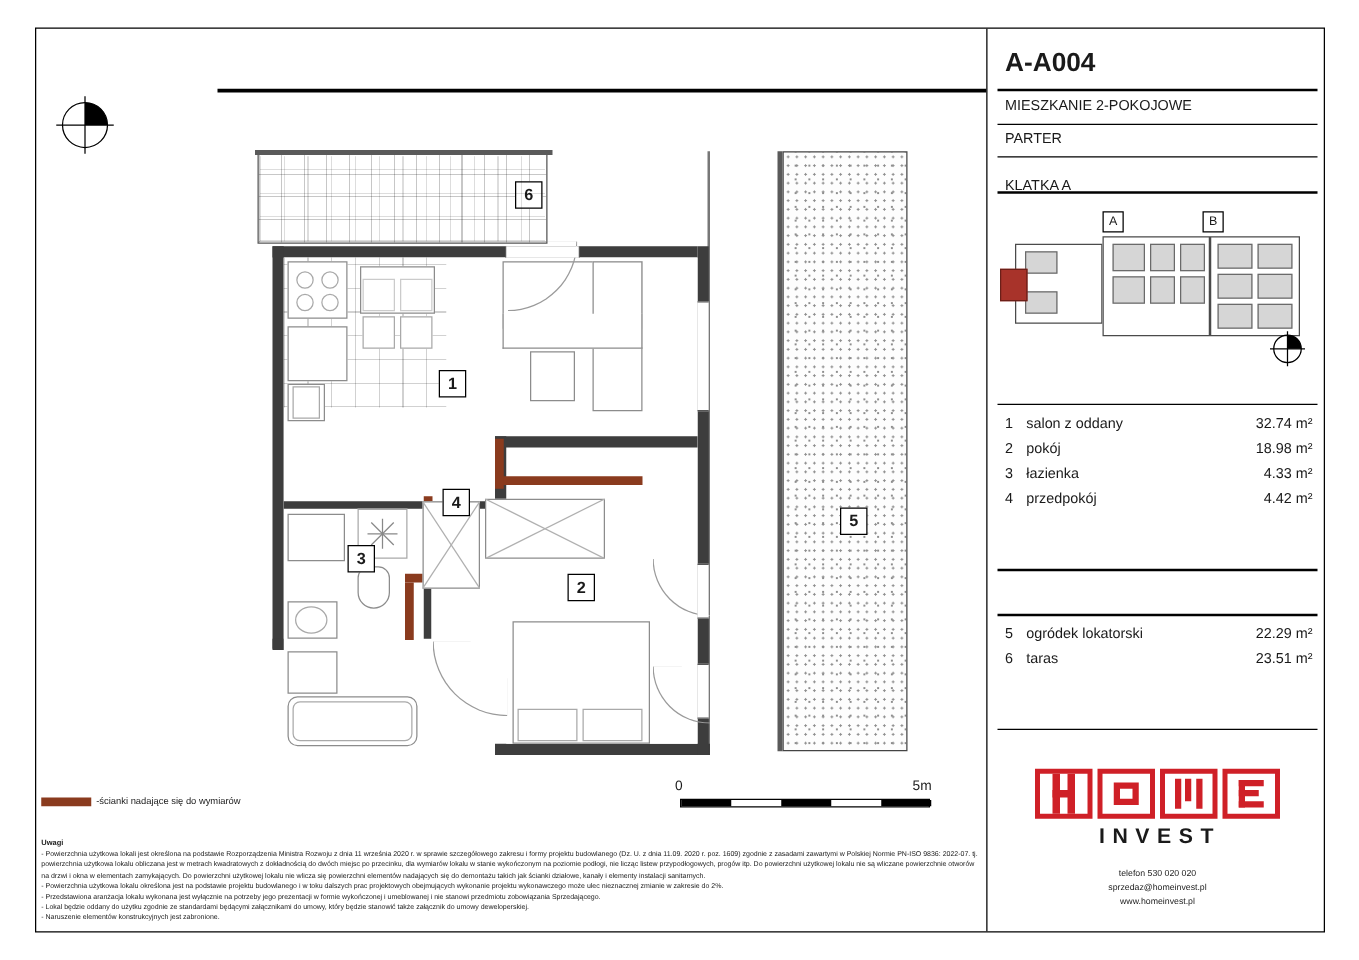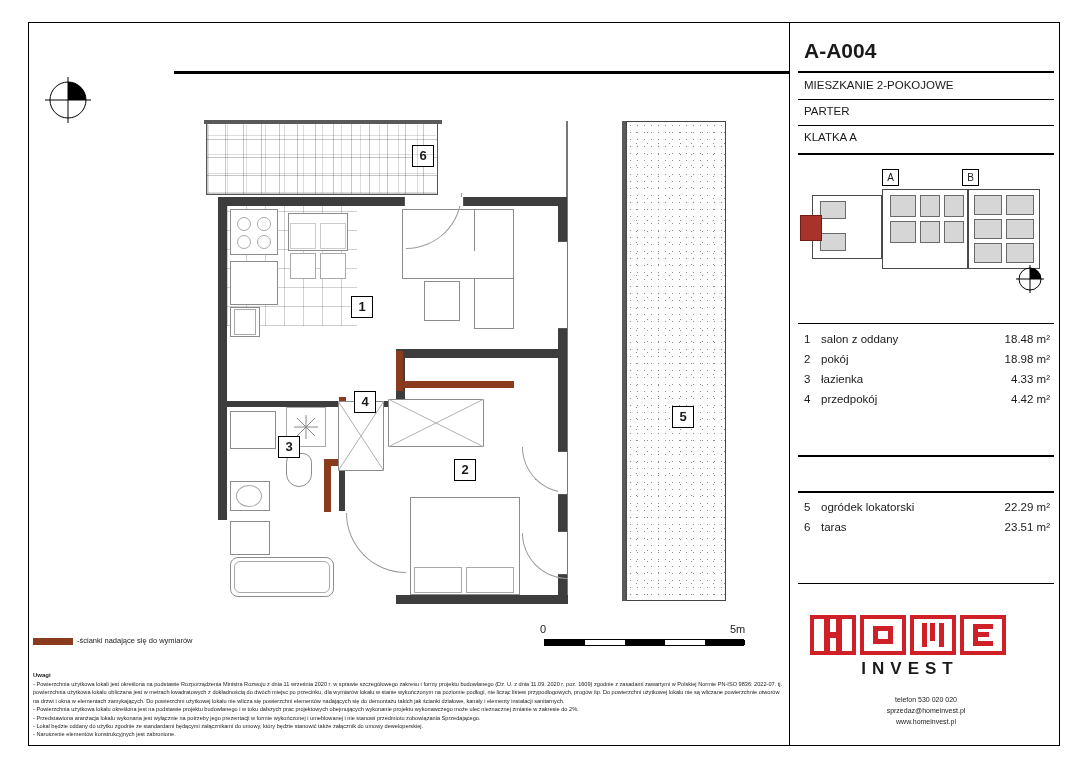"KLATKA A" div.rp-txt { top: 108px -> 120px }
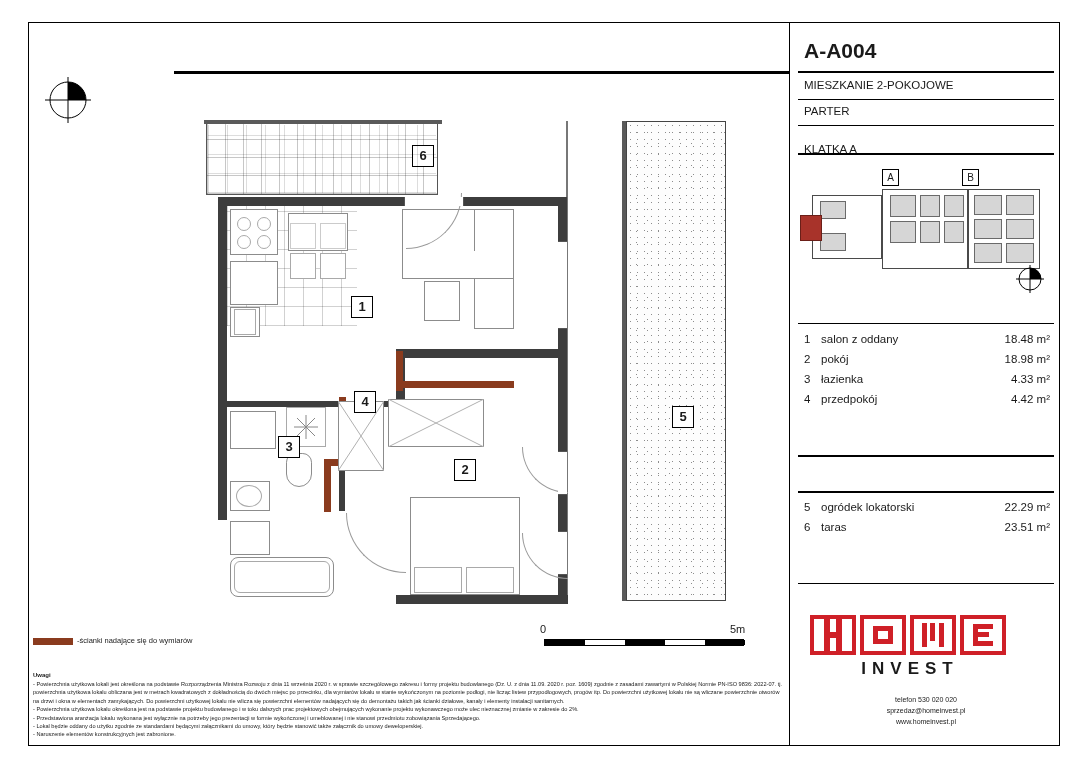"18.48 m²" span.a { text: 18.48 -> 32.74 }
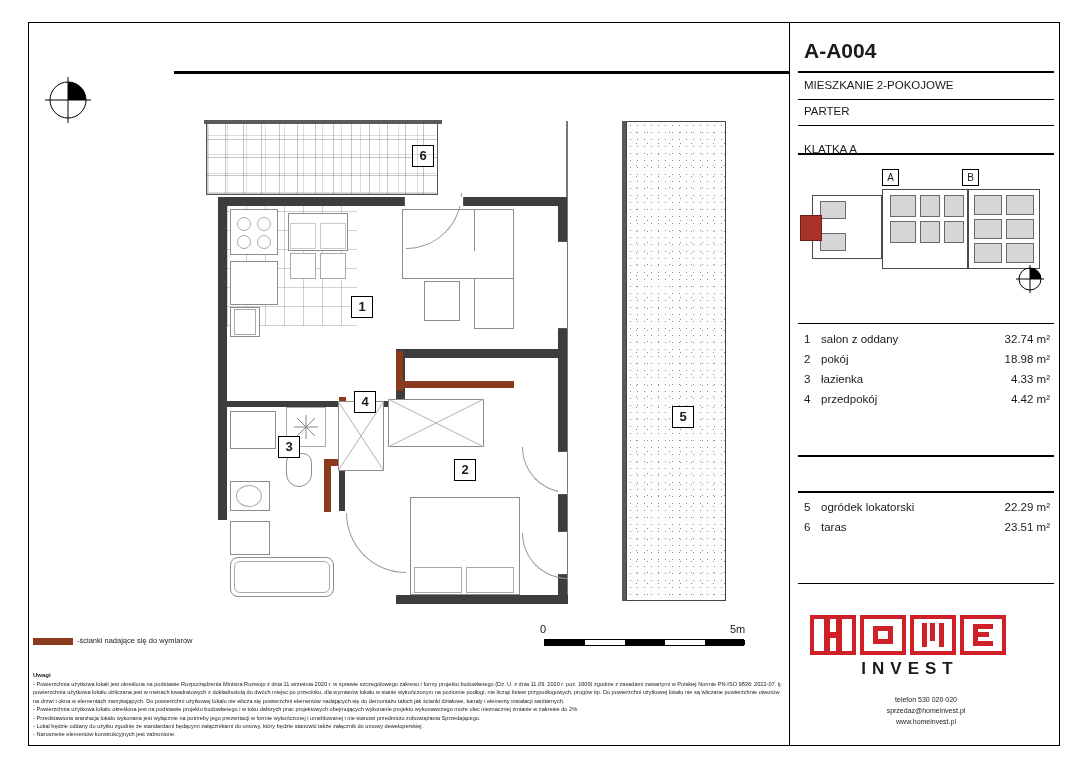"INVEST" .logo { left: 20px -> 38px }
